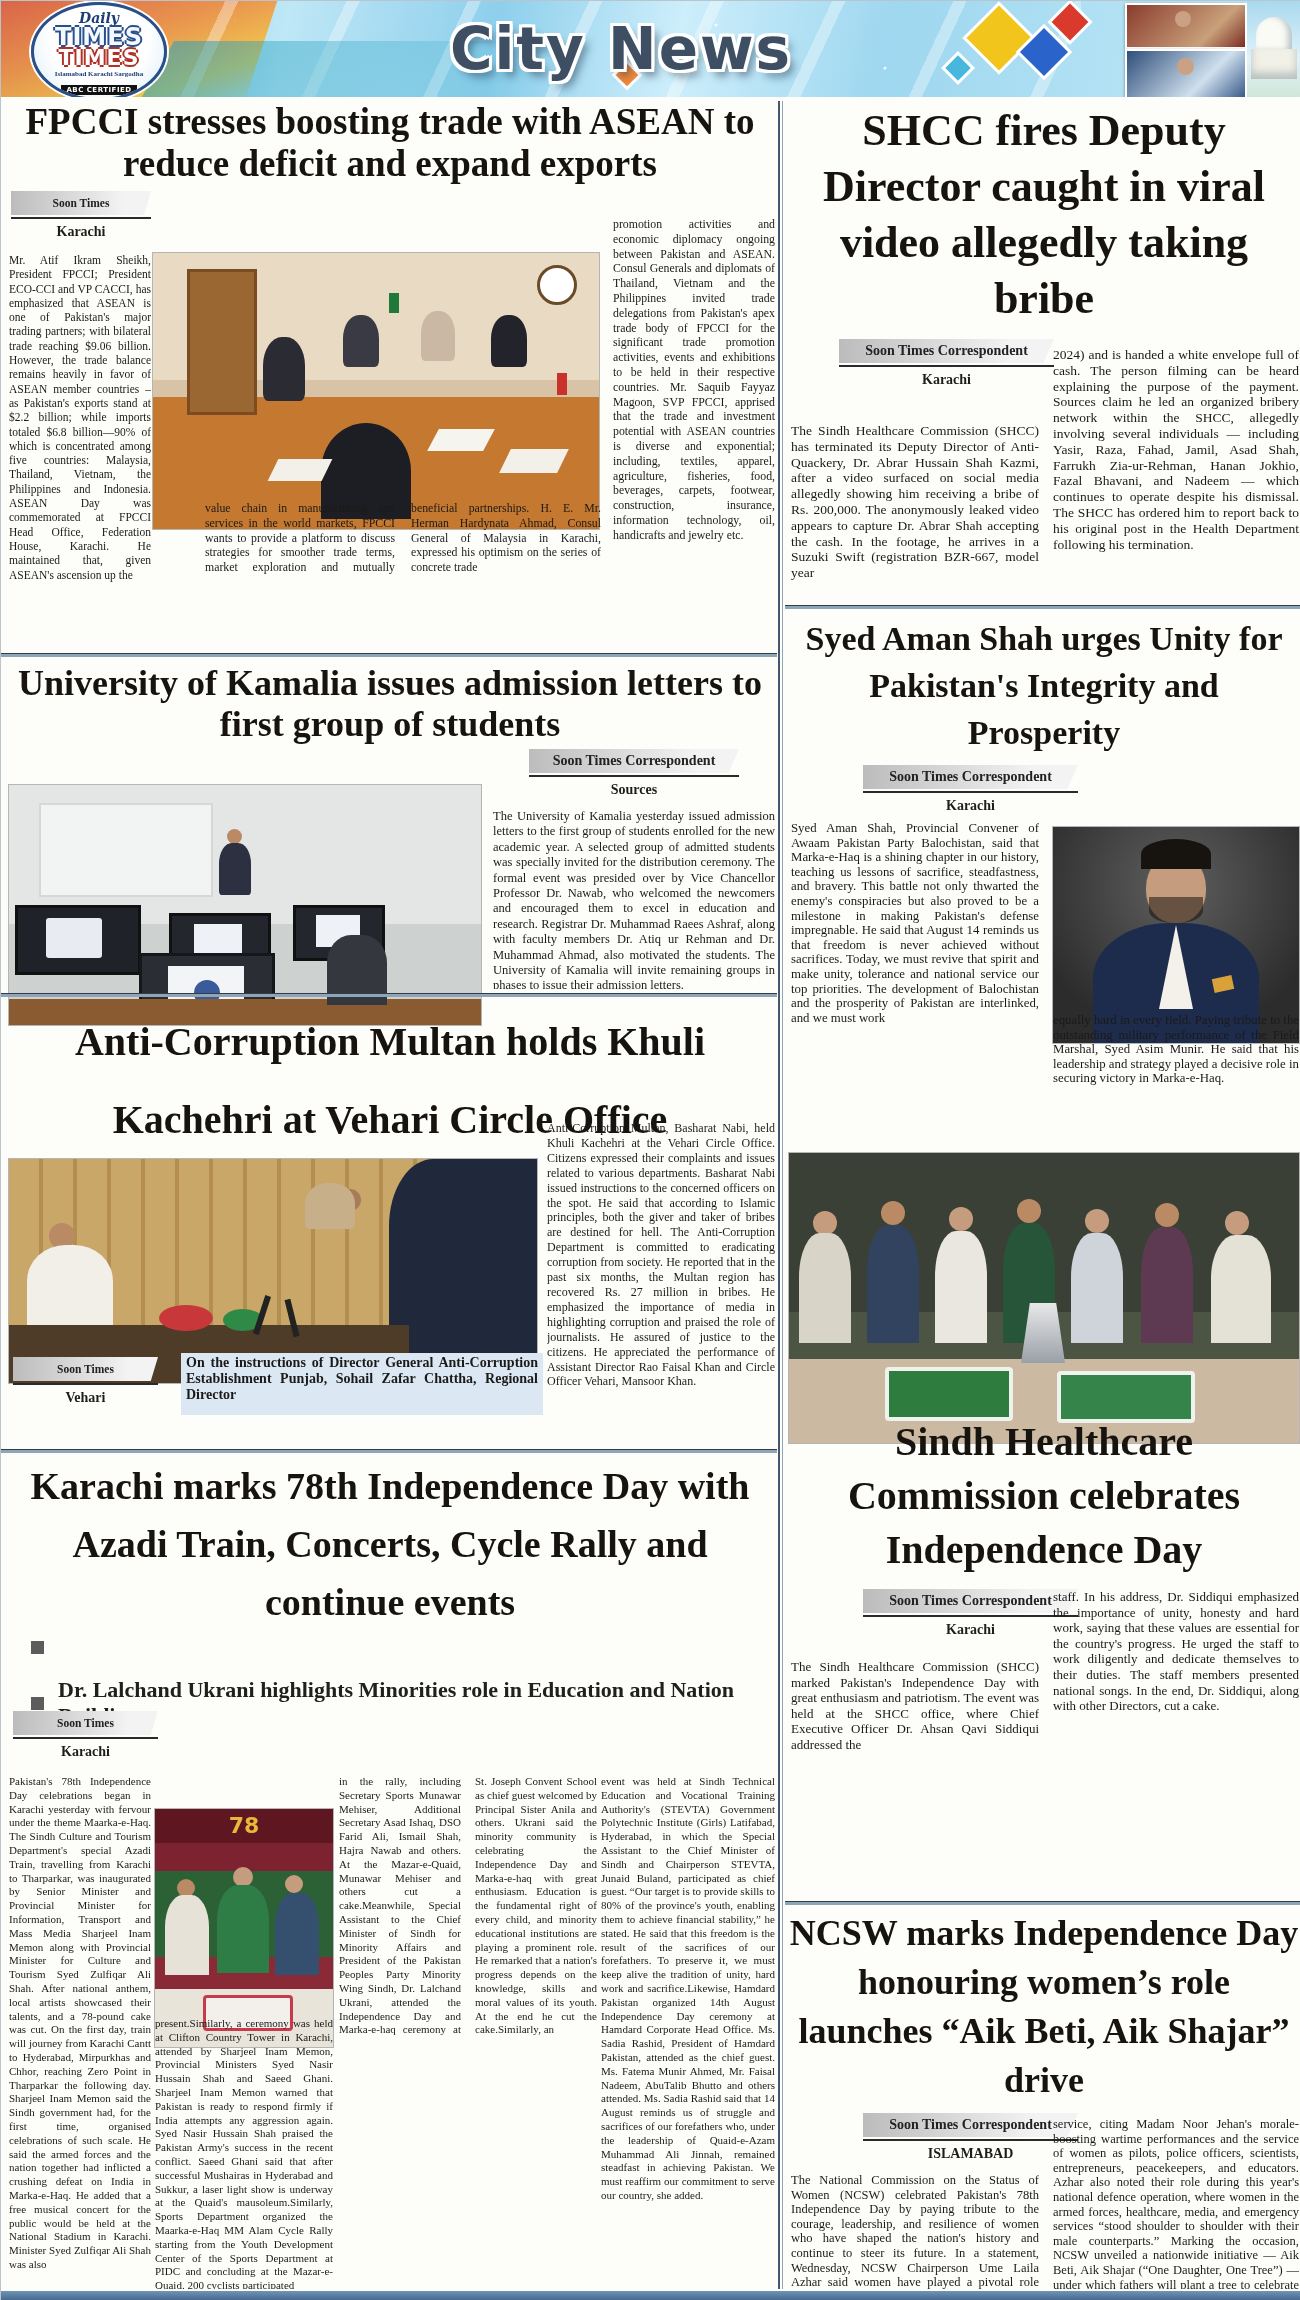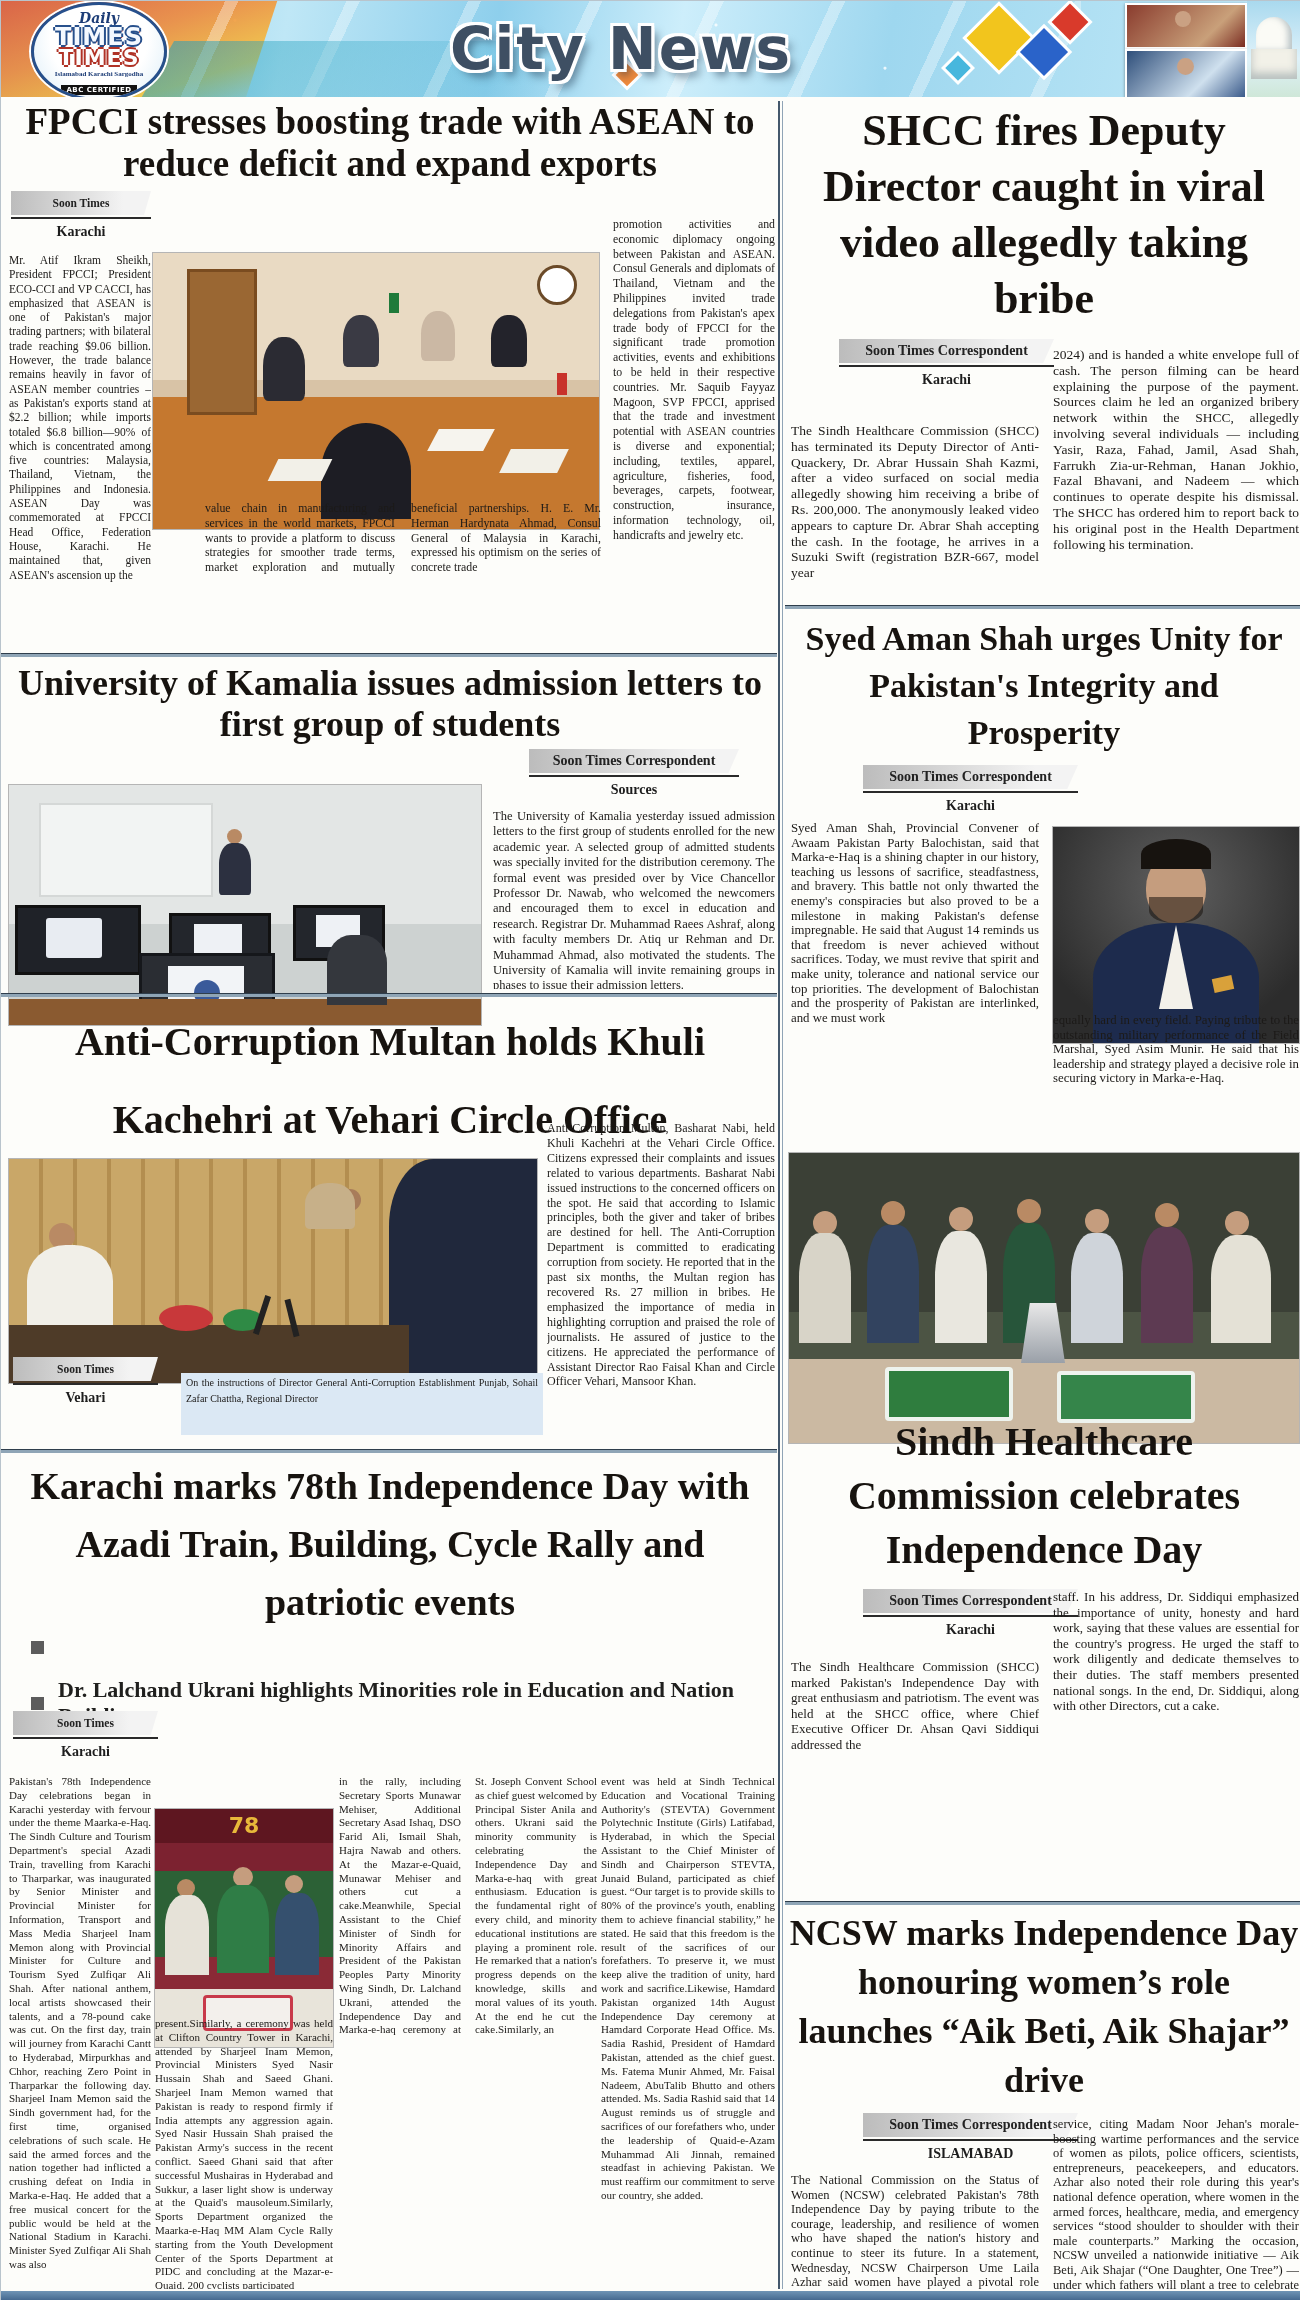"On the instructions of Director" .caption { font-size: 10px -> 14px; font-weight: normal -> bold; margin-top: 20px -> none }
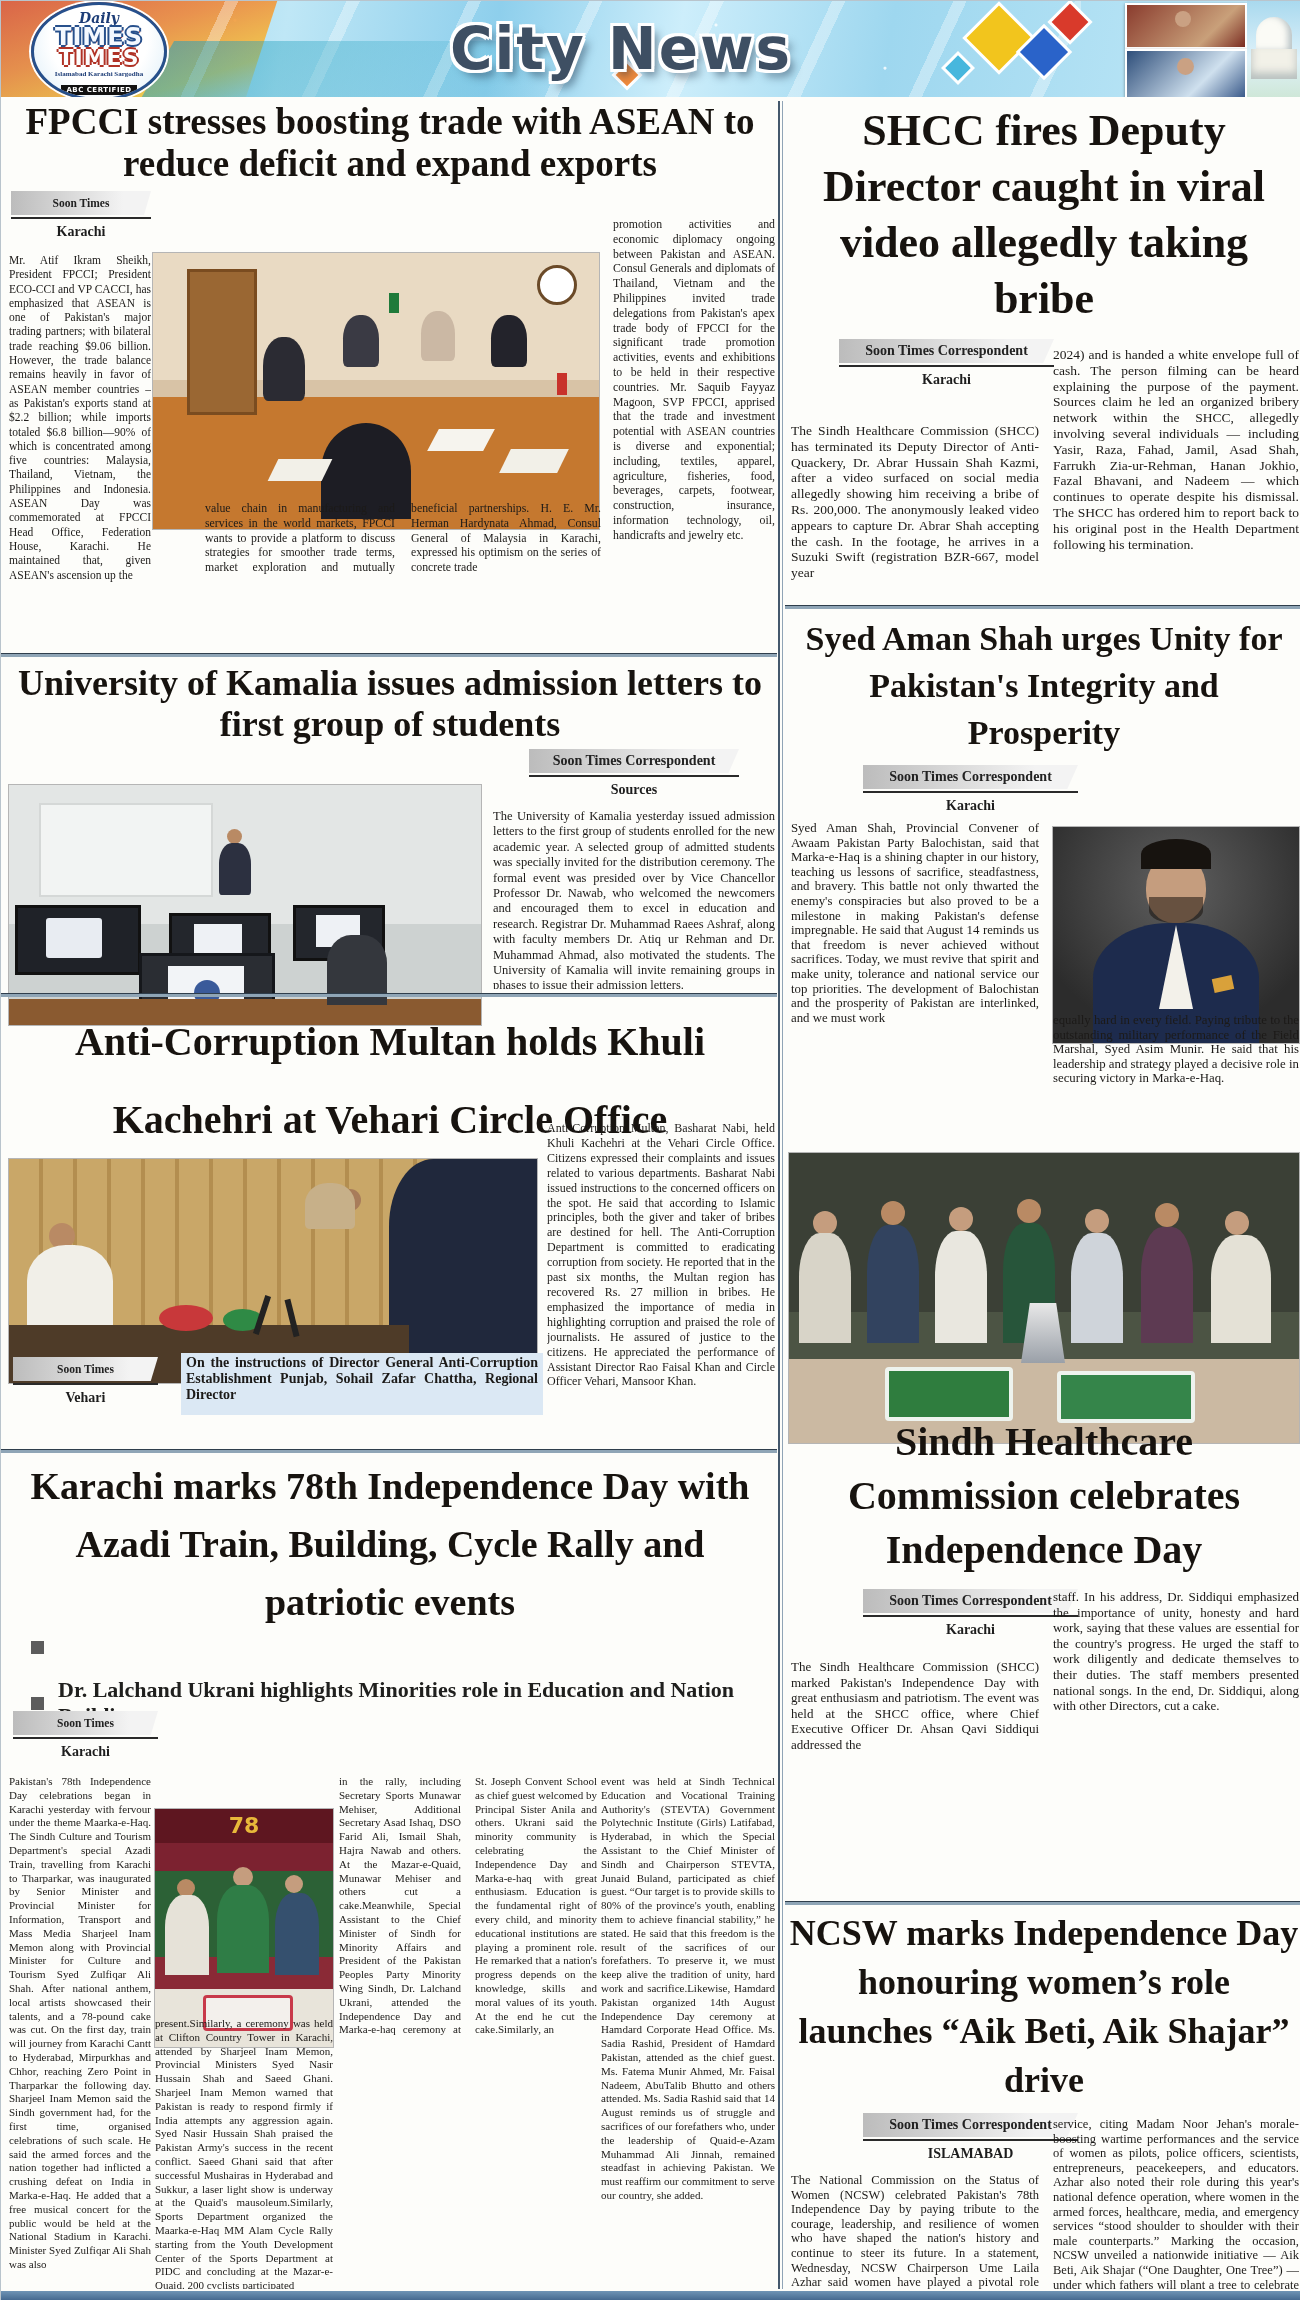"Karachi marks 78th Independence Day" div.abs { text: Building, Cycle Rally and patriotic -> Concerts, Cycle Rally and continue }
